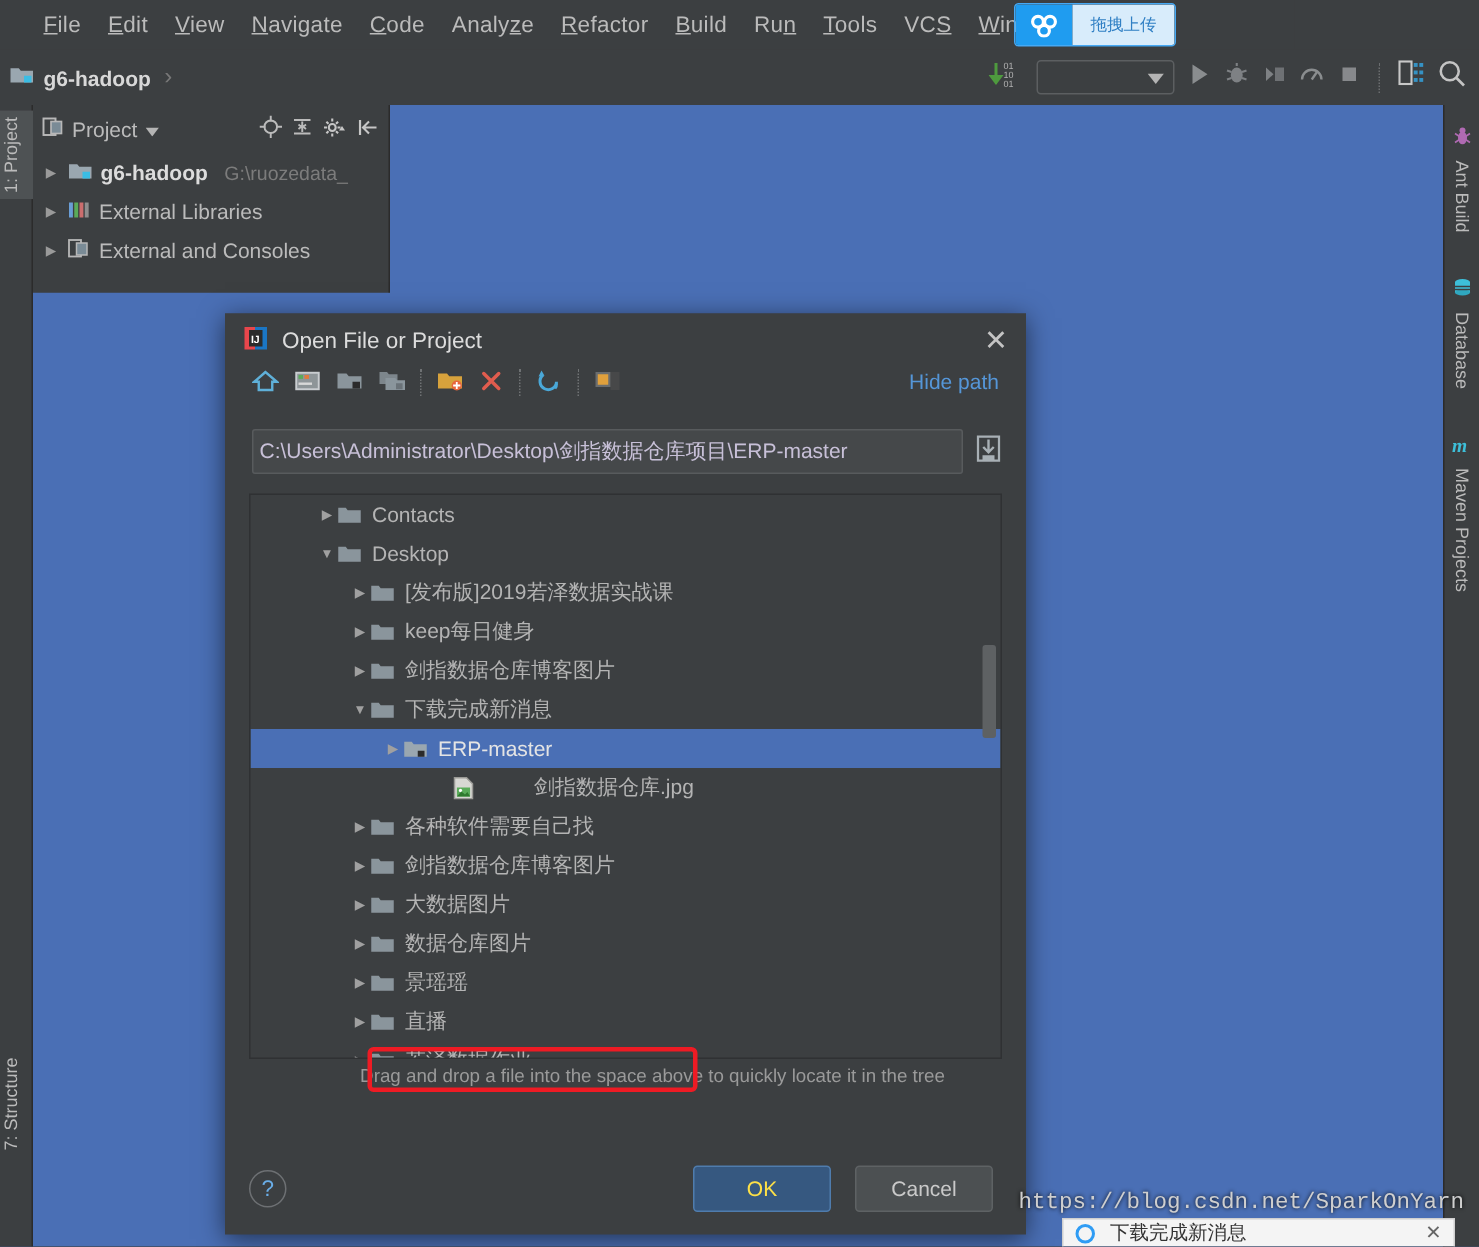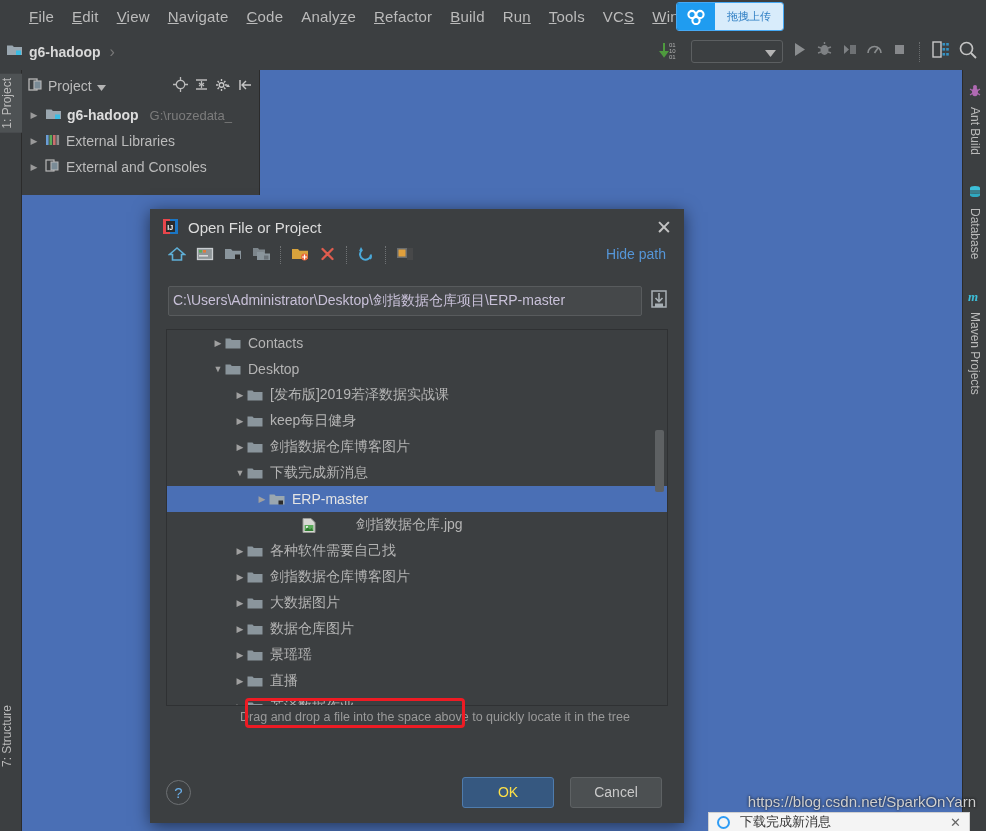"https://blog.csdn.net/SparkOnYarn" .watermark { font-family: none -> Liberation Mono, monospace }
